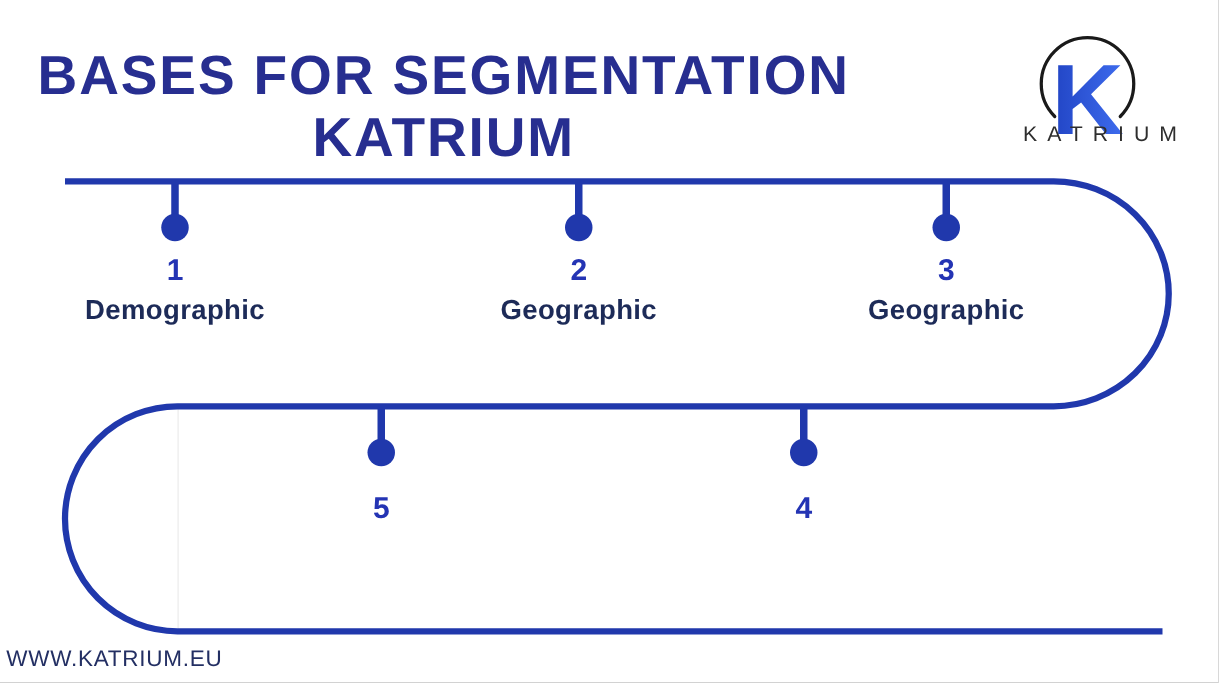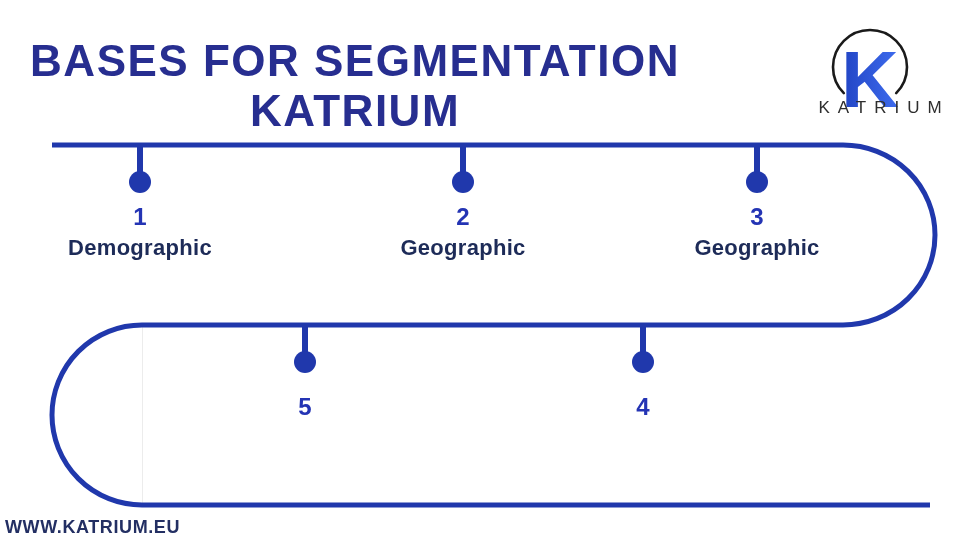"WWW.KATRIUM.EU" .footer { font-weight: 700 -> 400 }
